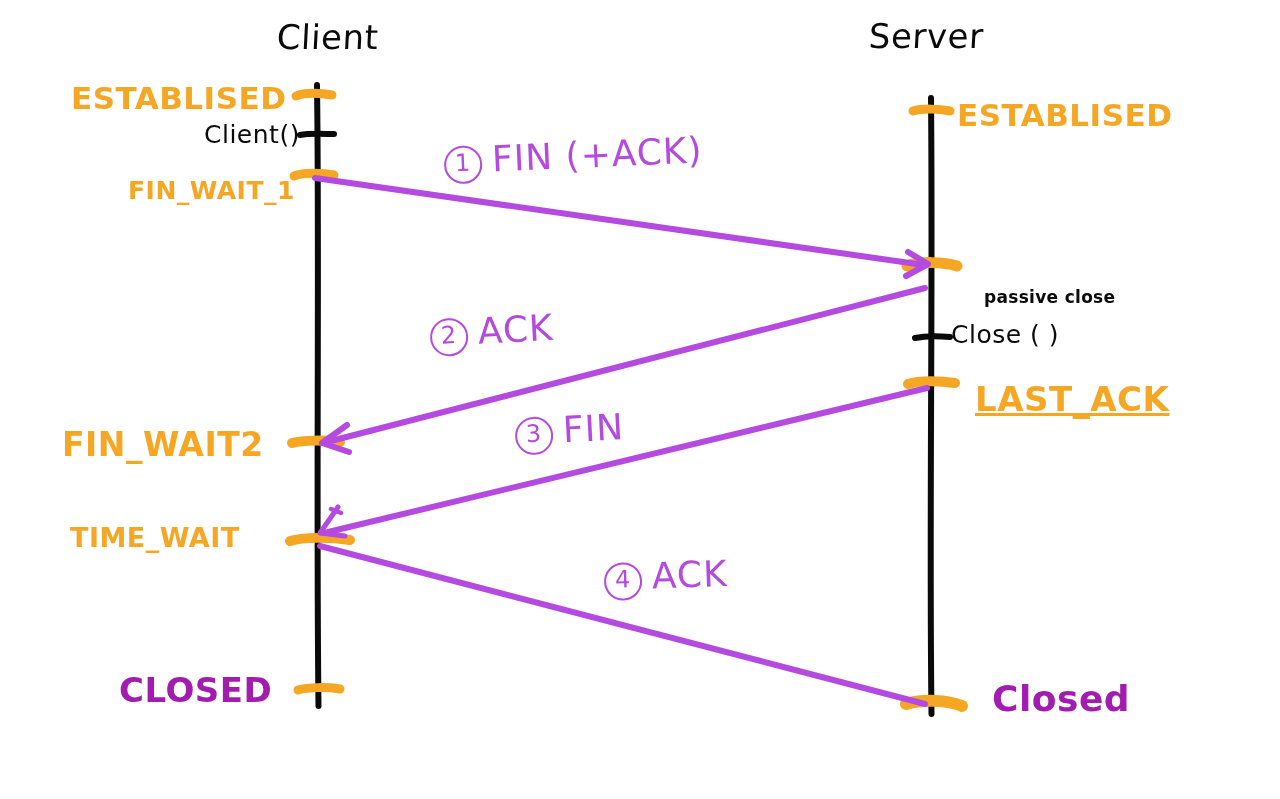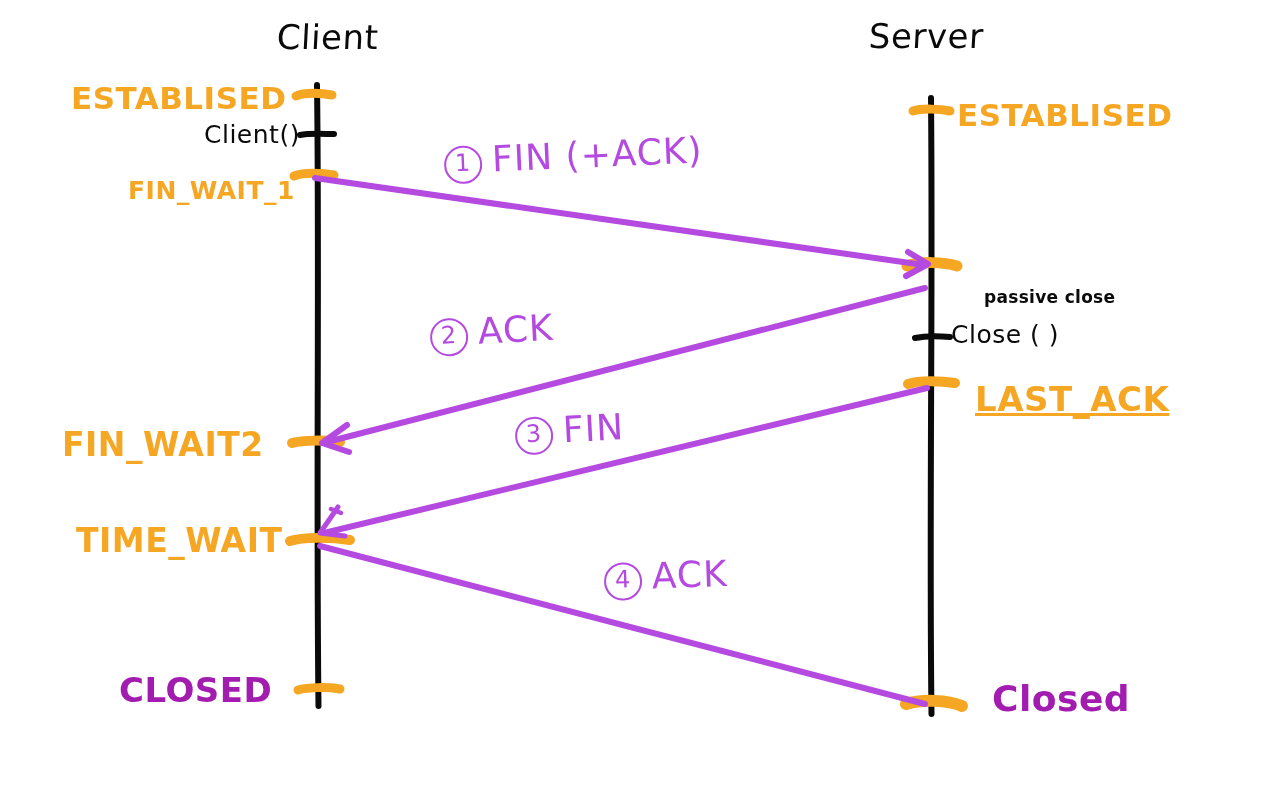"TIME_WAIT" div.lbl { font-size: 33px -> 27px; left: 76px -> 70px }
